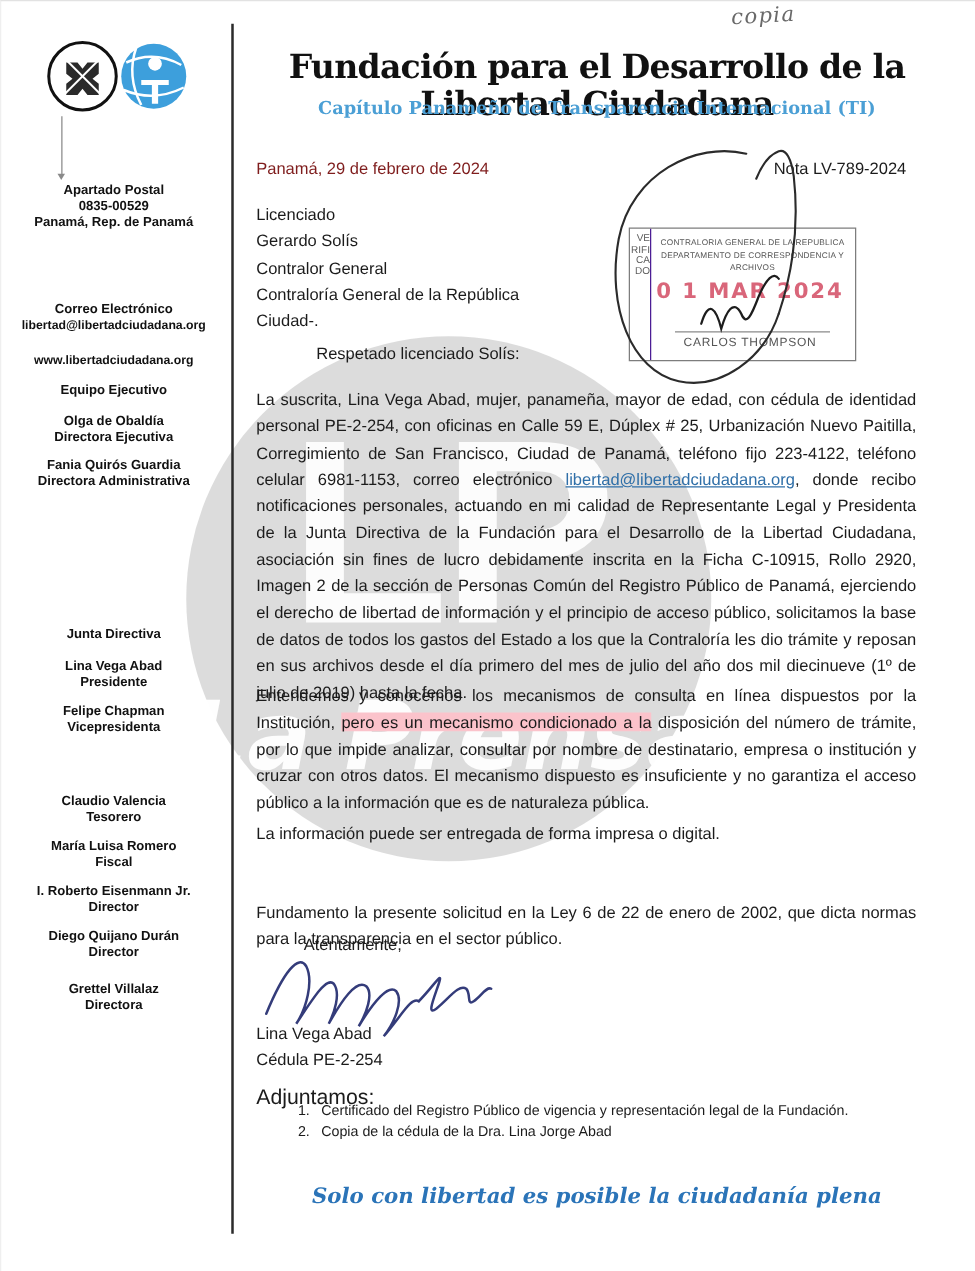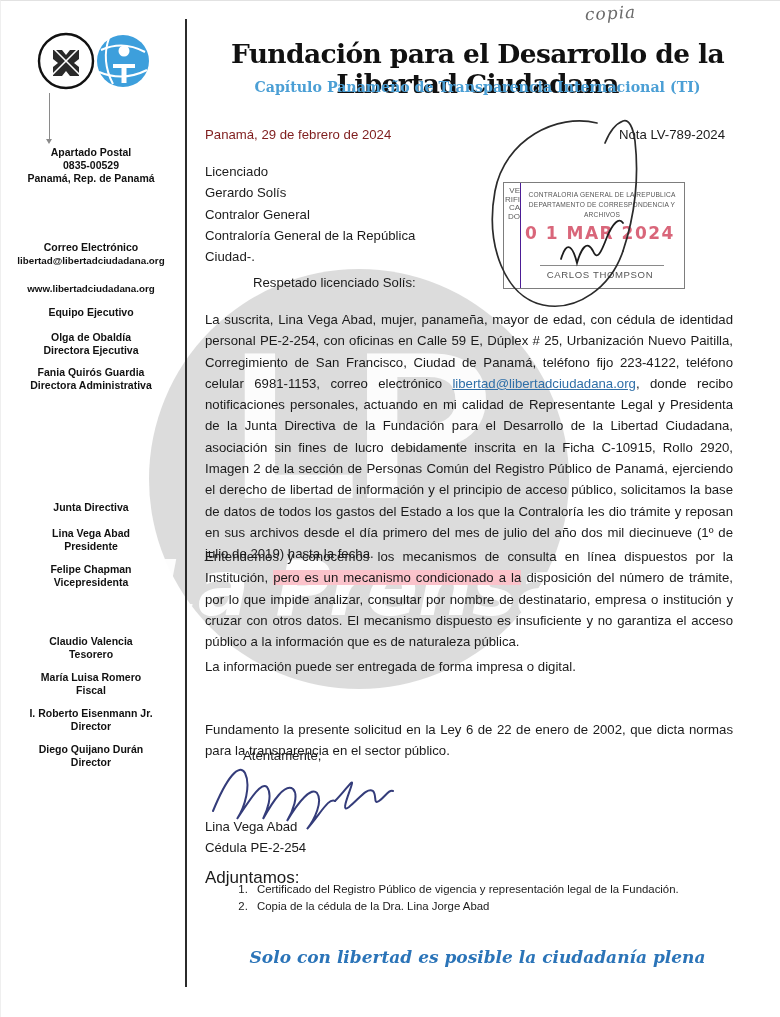"Grettel Villalaz" div.side-block { html: none -> <div> <span>Grettel Villalaz</span> <span>Directora</span> </div> }
